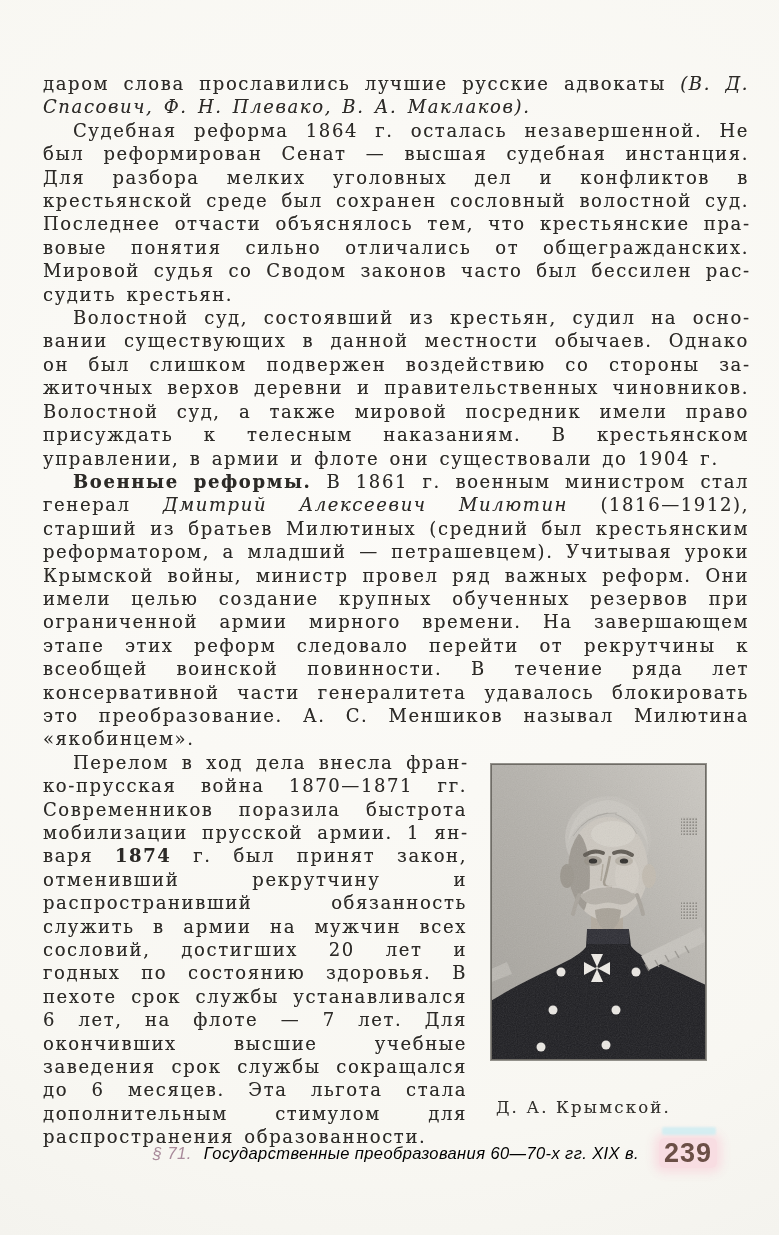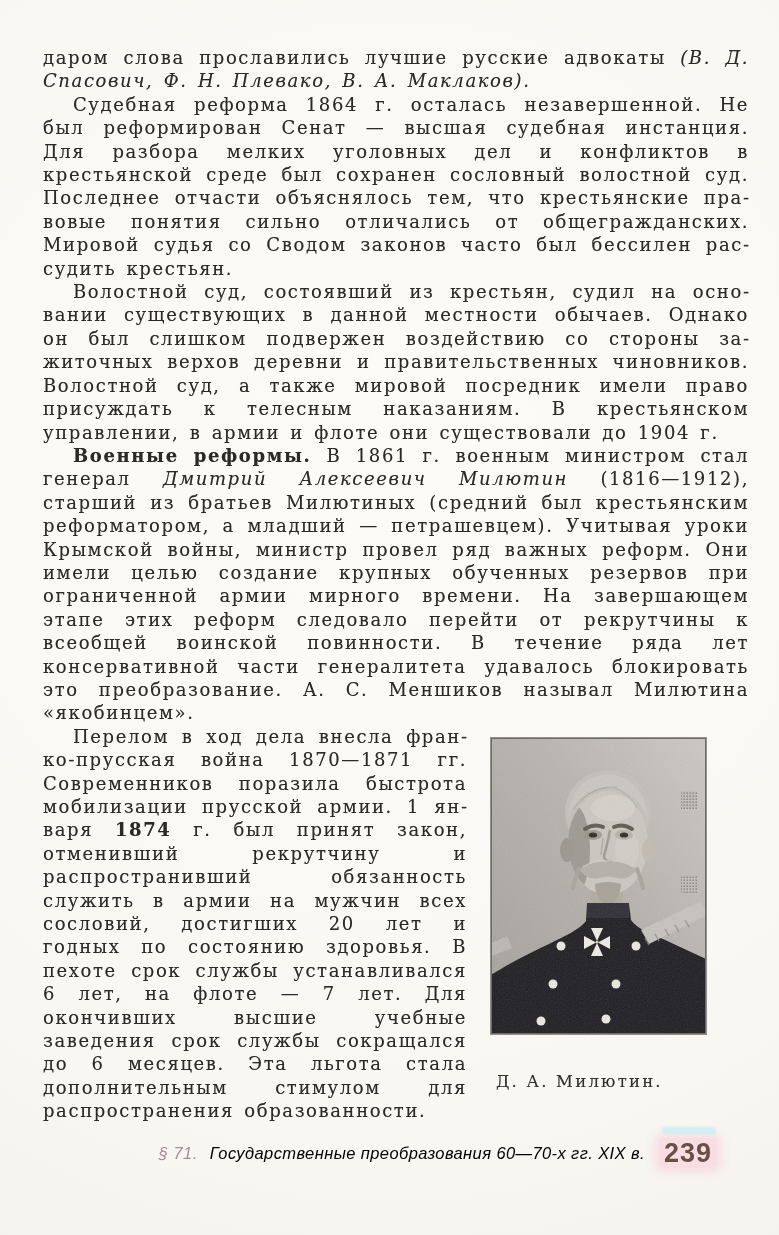"даром слова прославились лучшие русские" .page { top: 46px -> 72px }
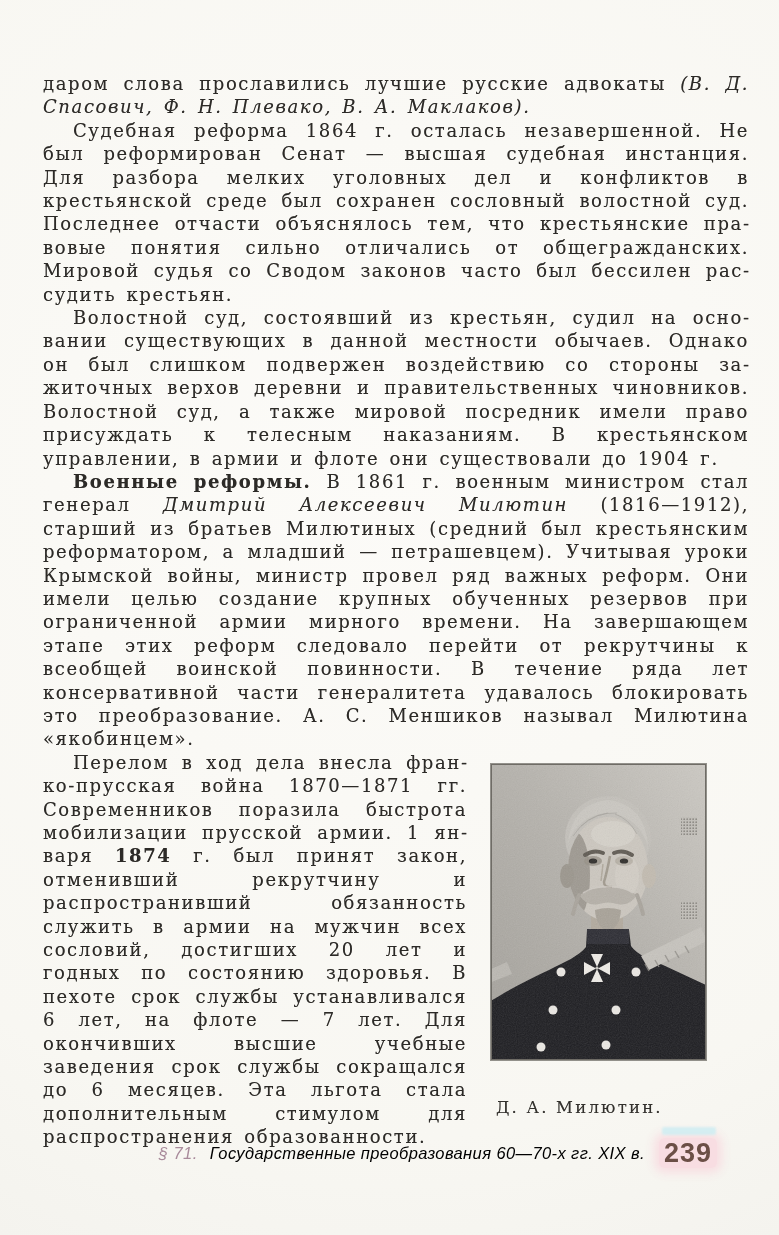"Д. А. Милютин." figcaption.figure-caption { text: Милютин -> Крымской }
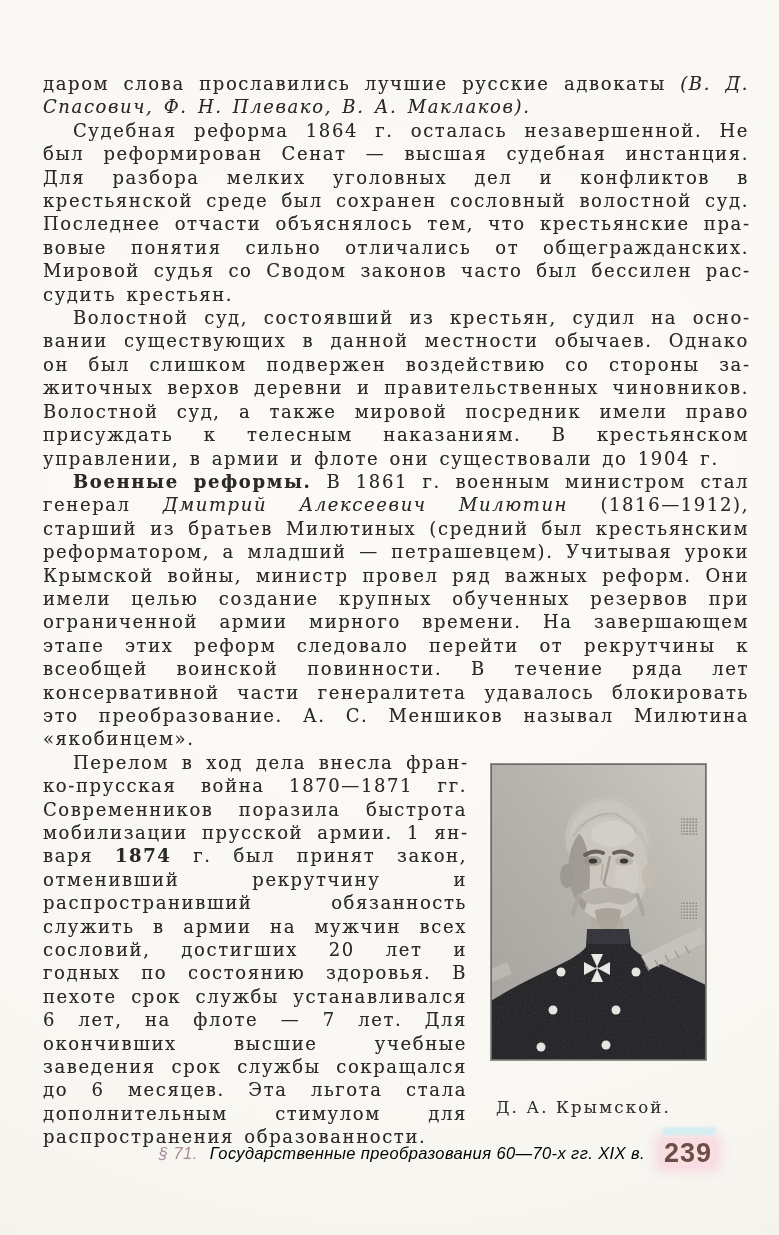"239" .pagenum-wrap { margin-left: 2px -> 8px }
